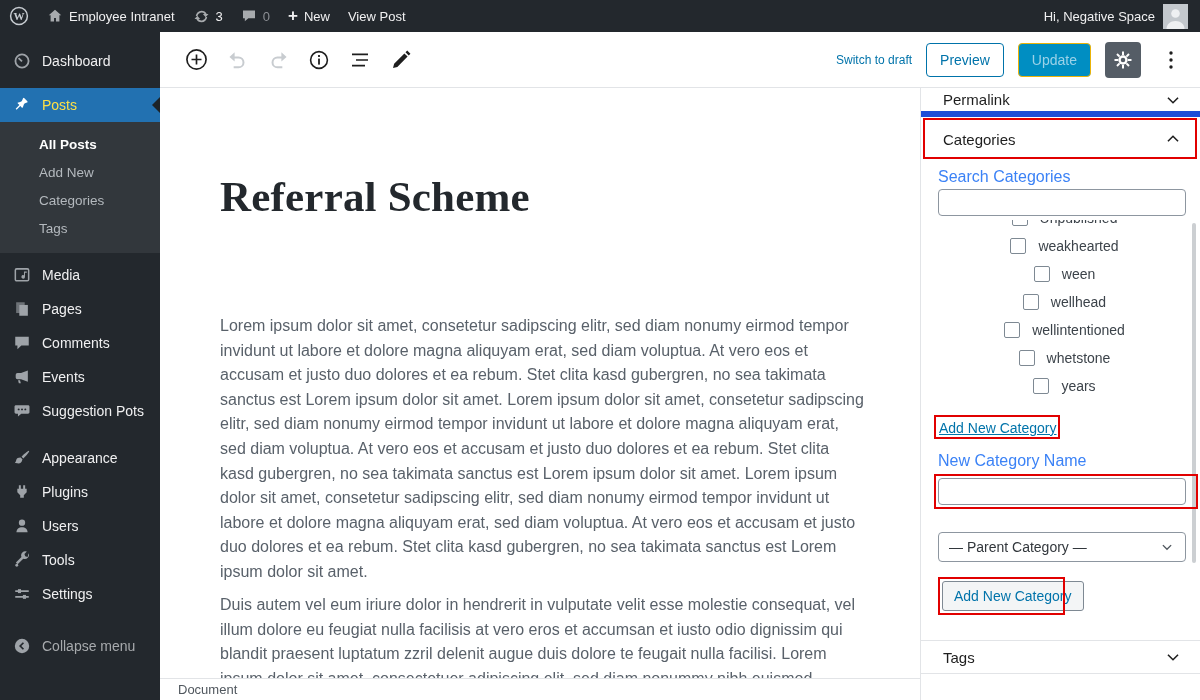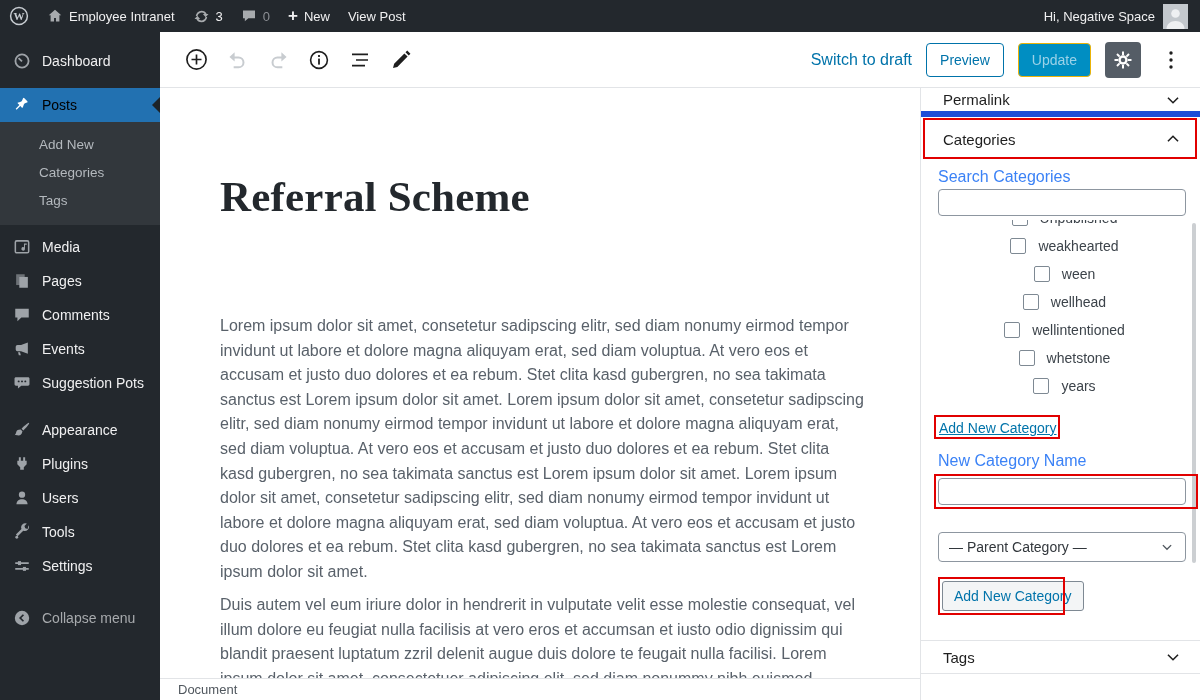"Switch to draft" .link-draft { font-size: 16px -> 12px }
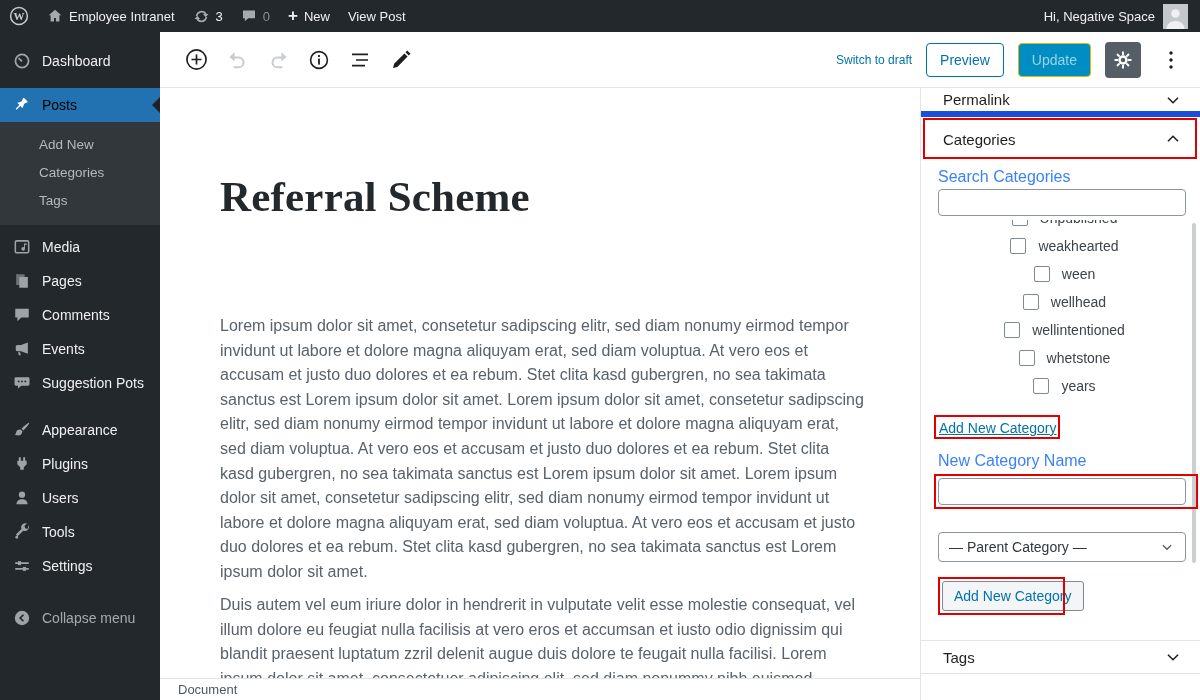"Posts" .mi.active { color: #000000 -> #fde047 }
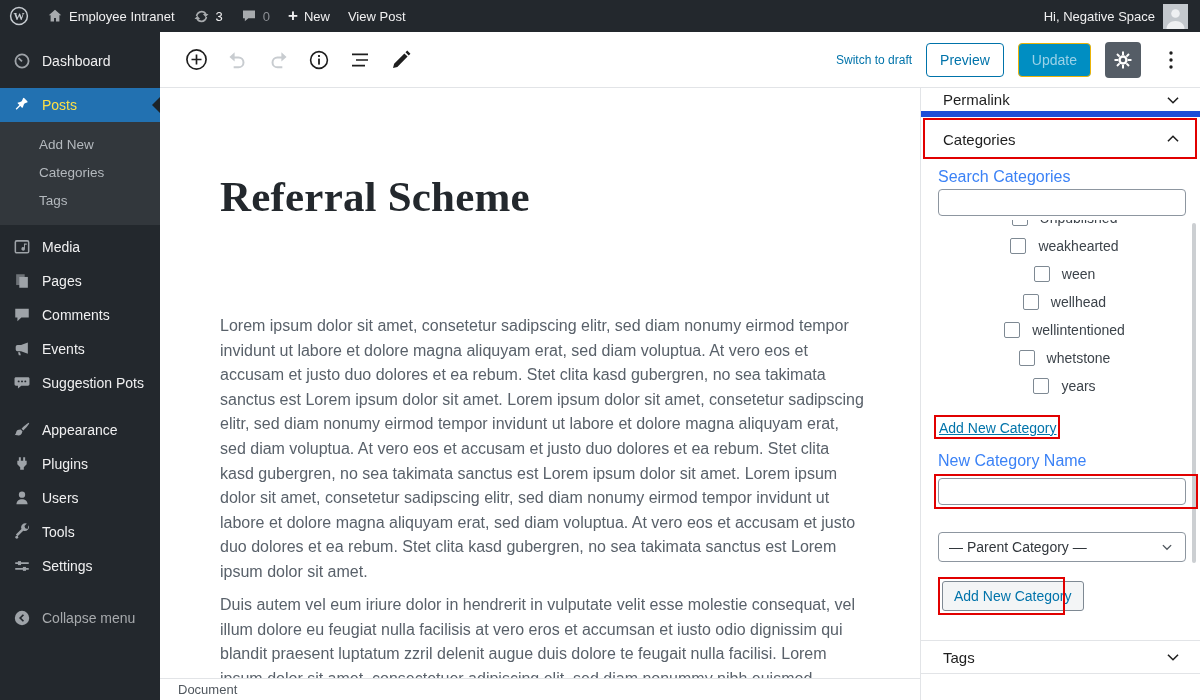"All Posts" div.smi { html: none -> <div>All Posts</div> }
